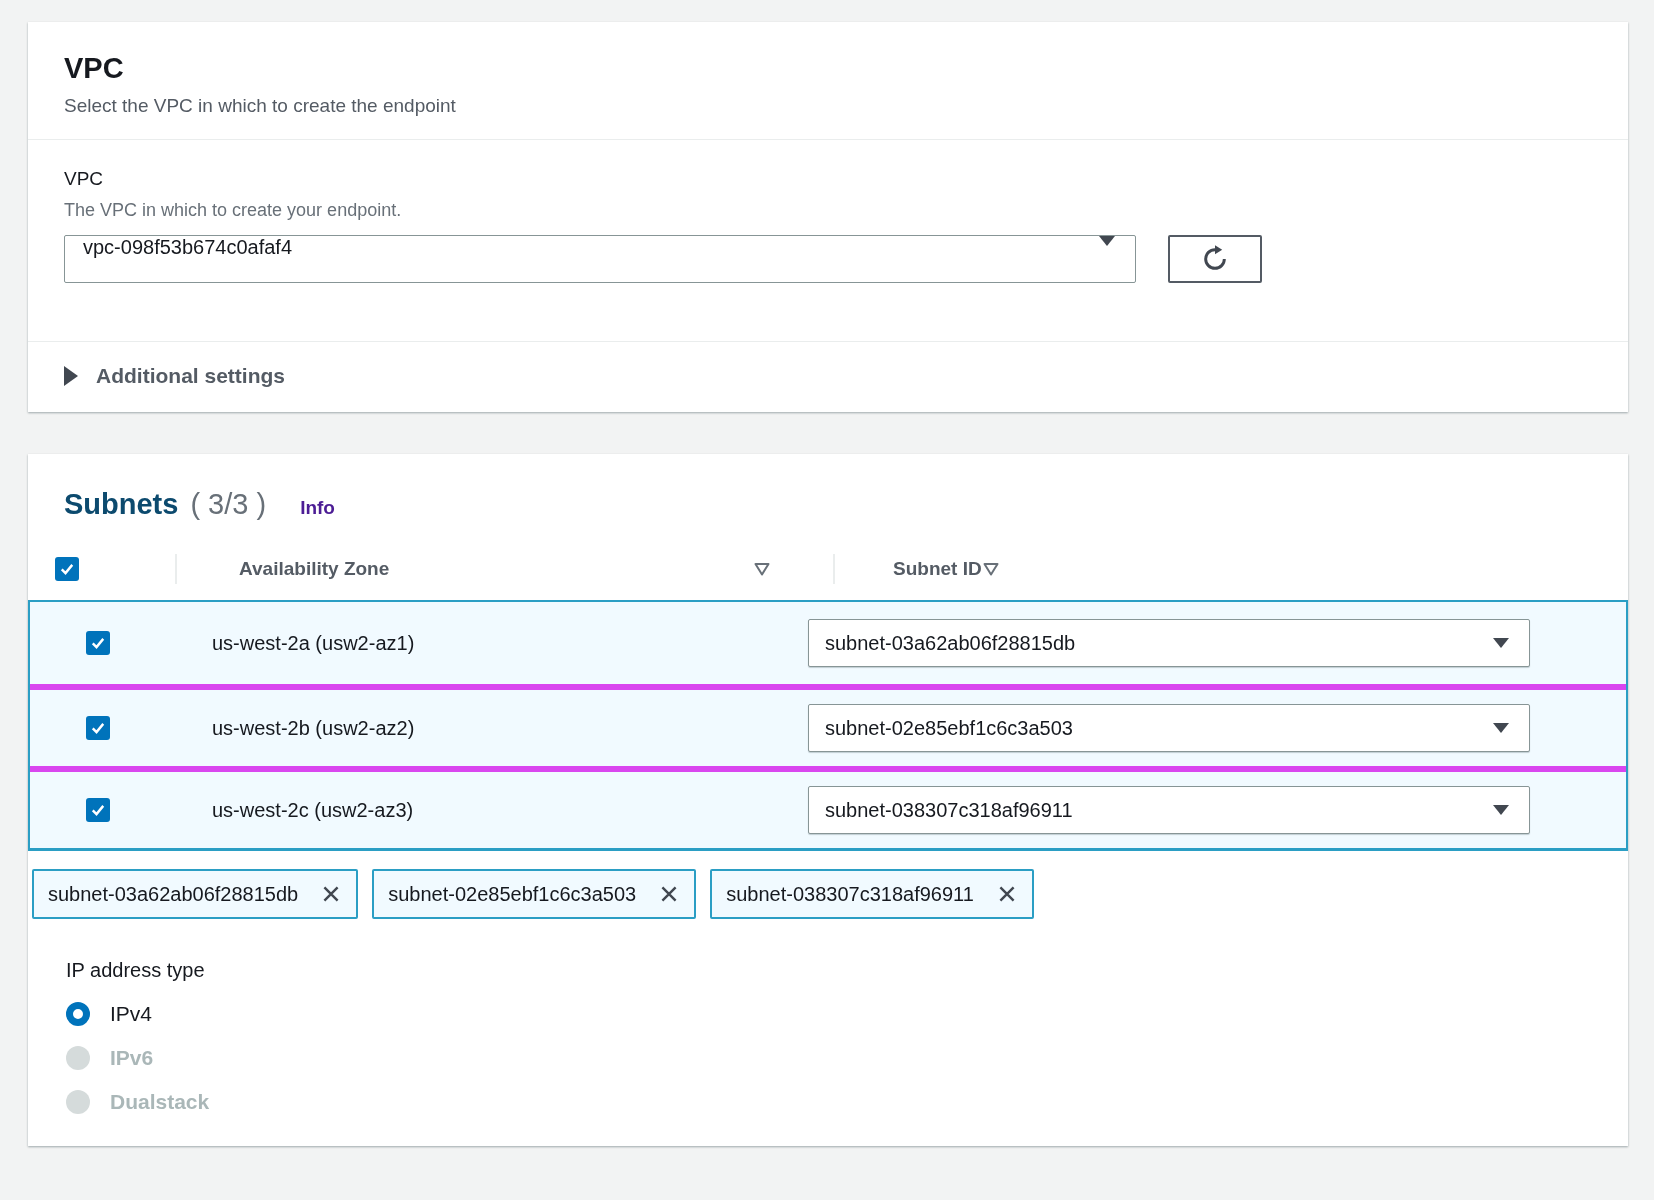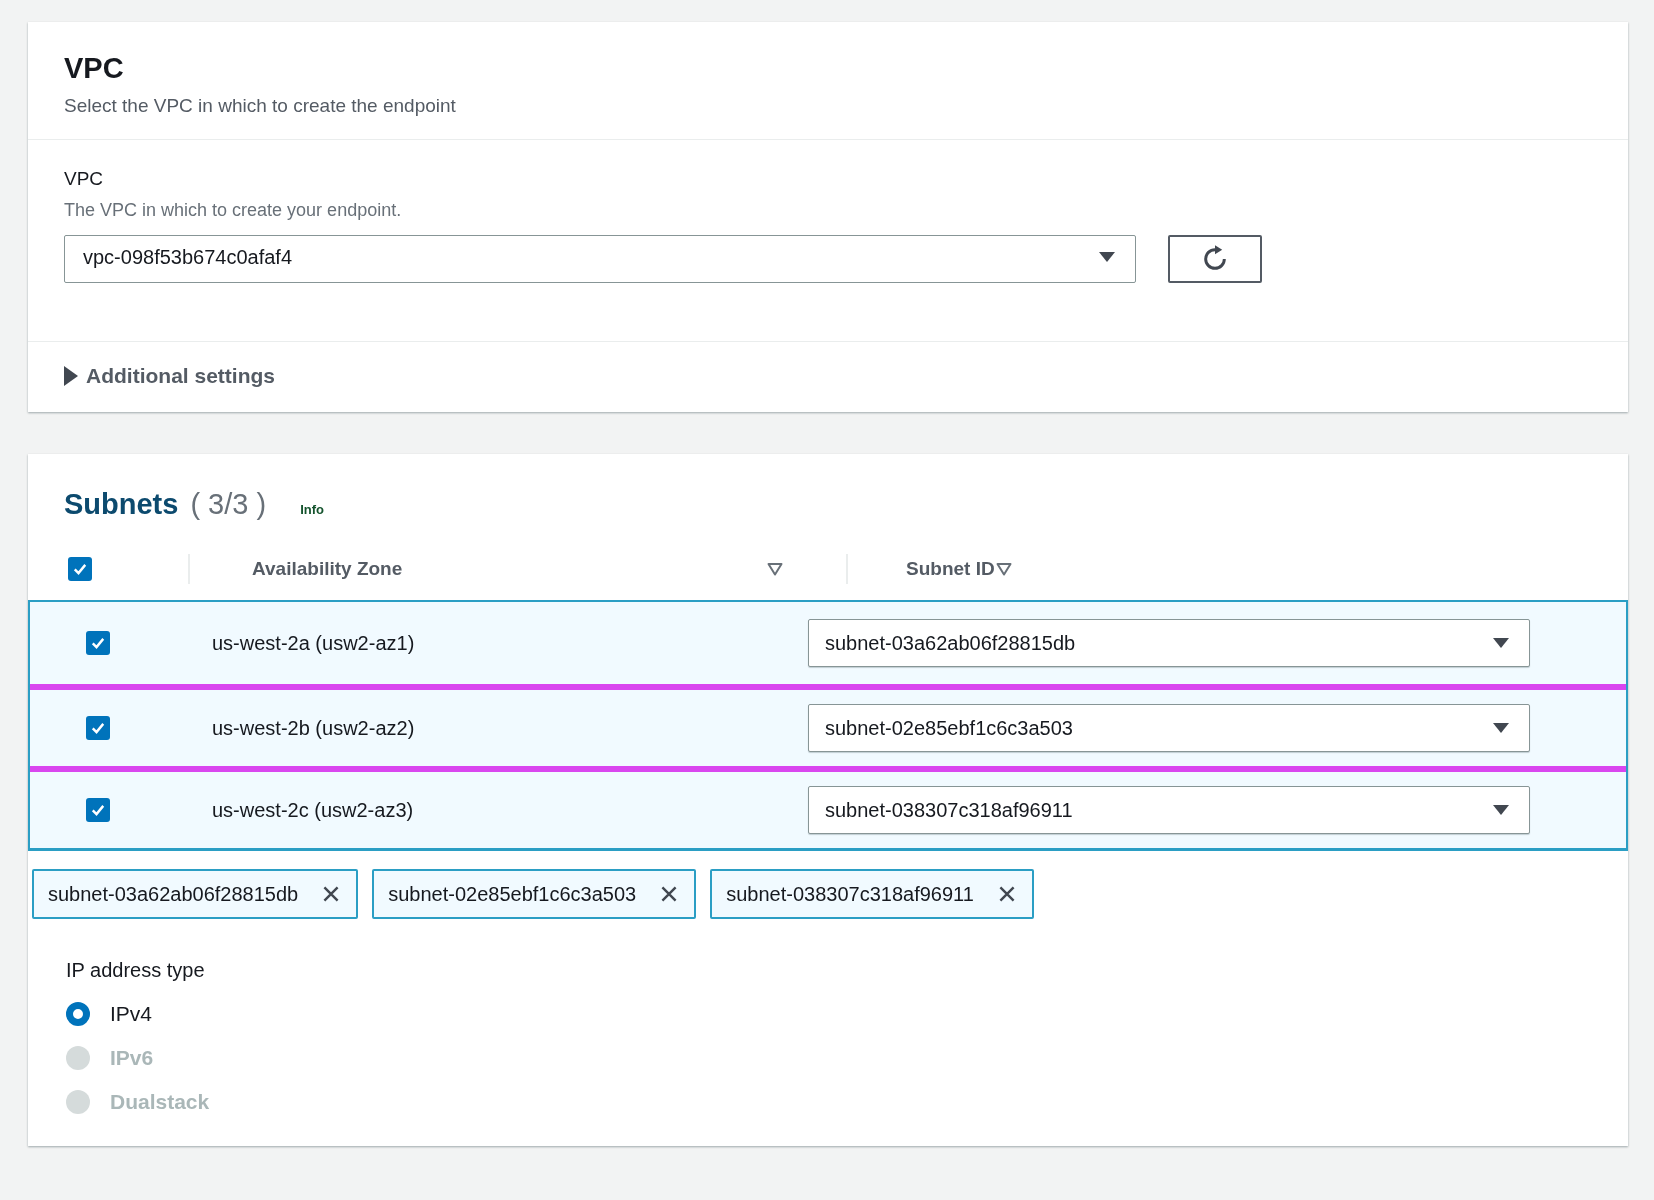"vpc-098f53b674c0afaf4" .select-box { align-items: center -> none }
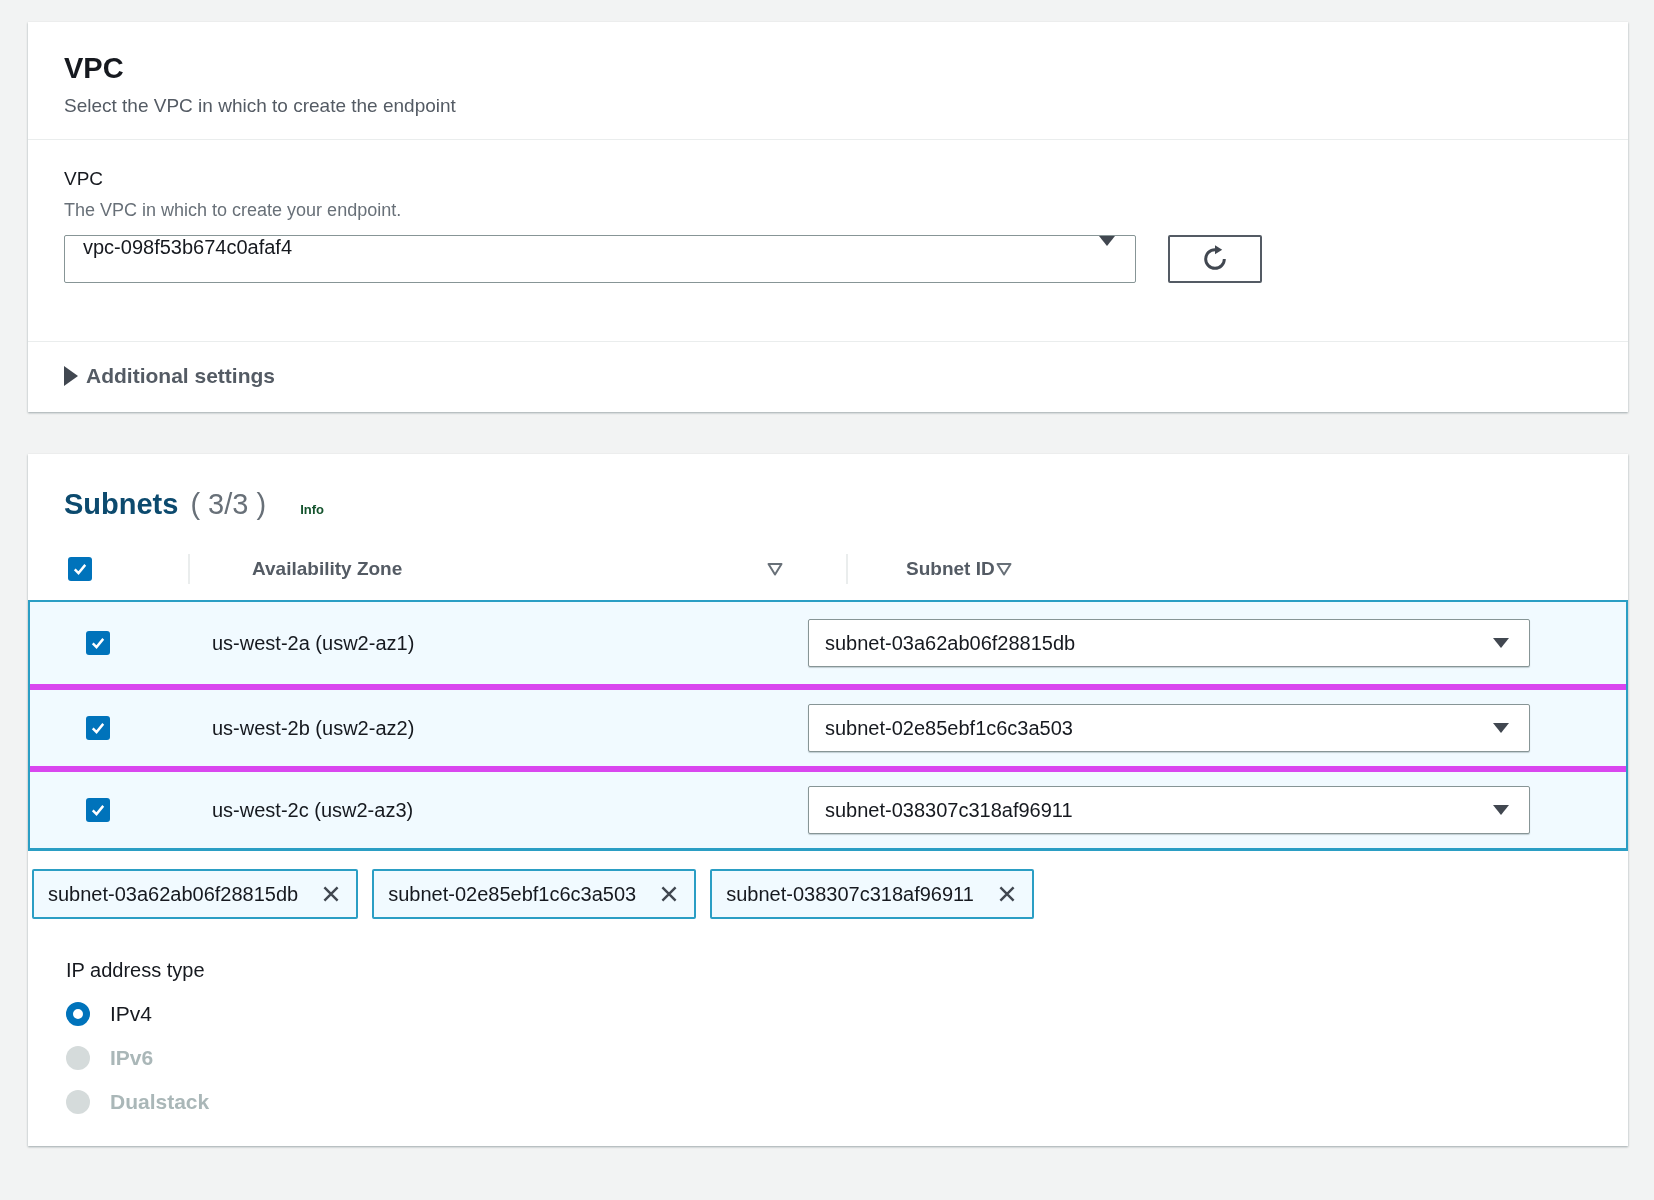"Additional settings" .expander { gap: 8px -> 18px }
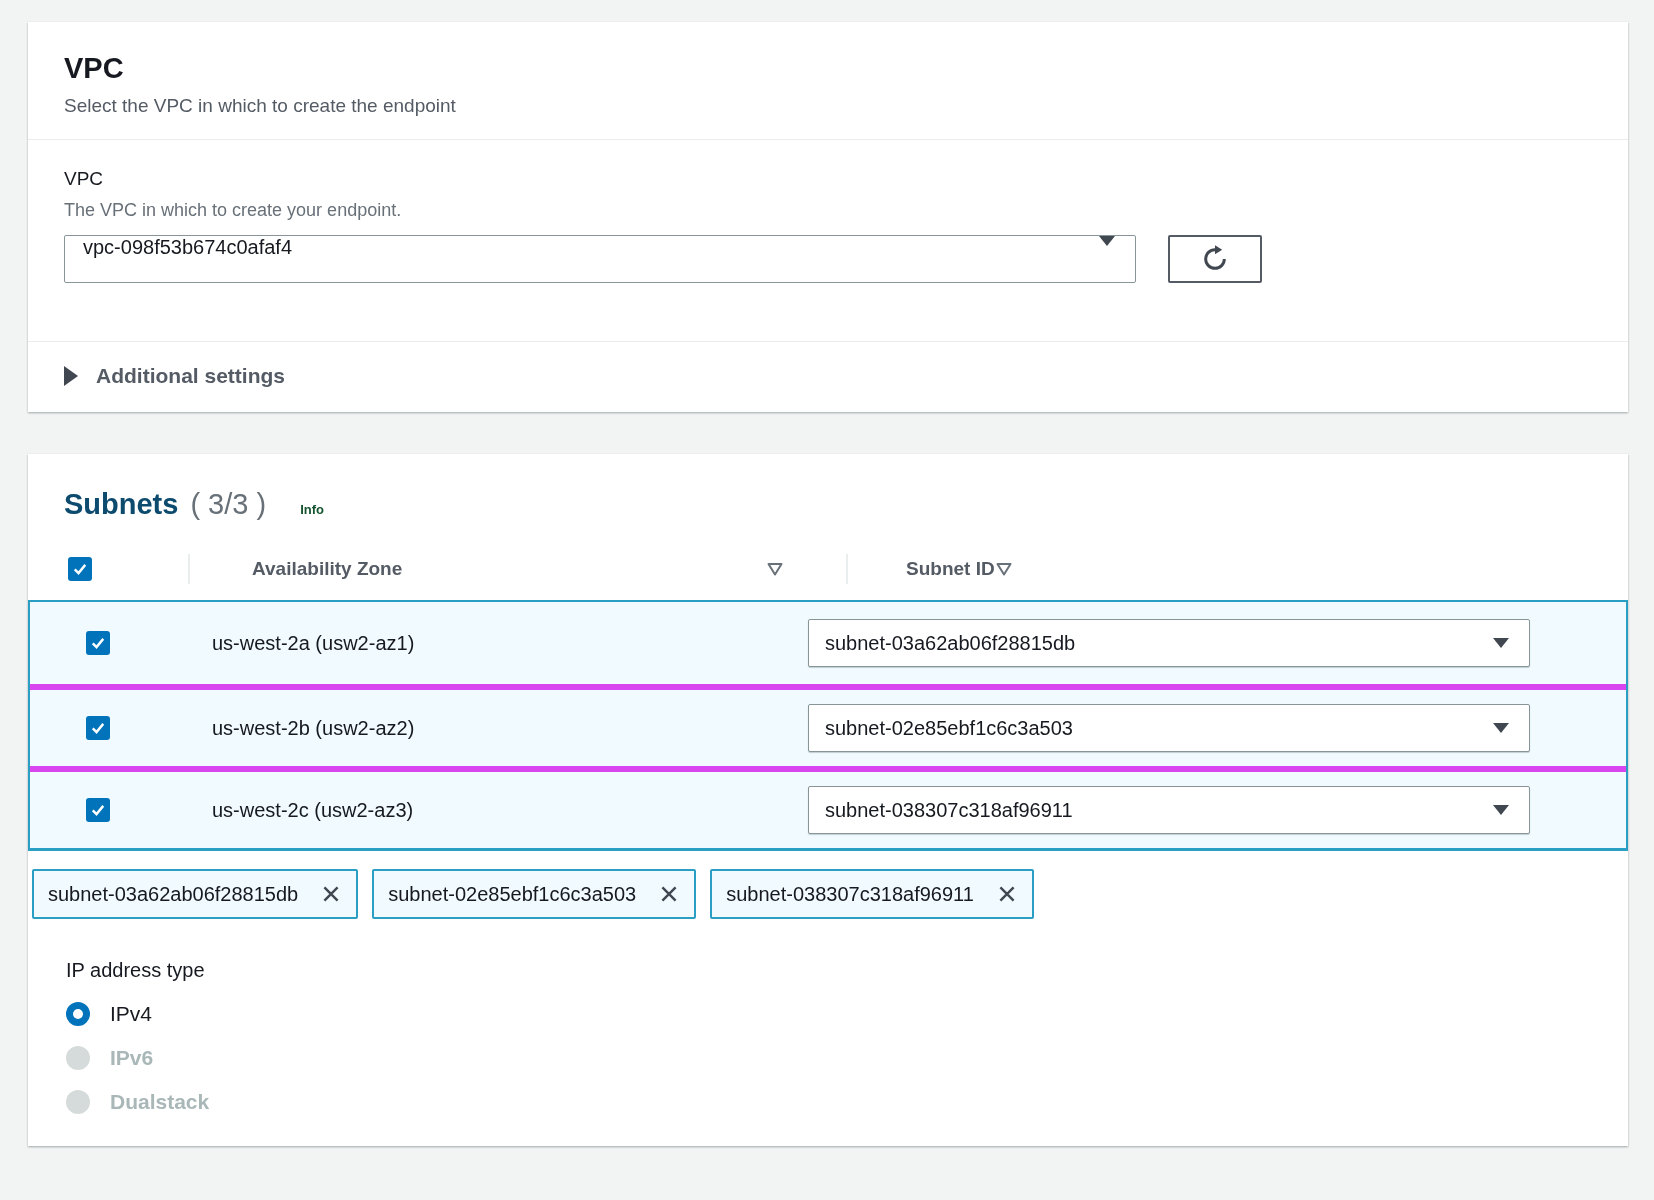"Info" .info-link { color: #14532d -> #4c1d95; font-size: 13px -> 19px }
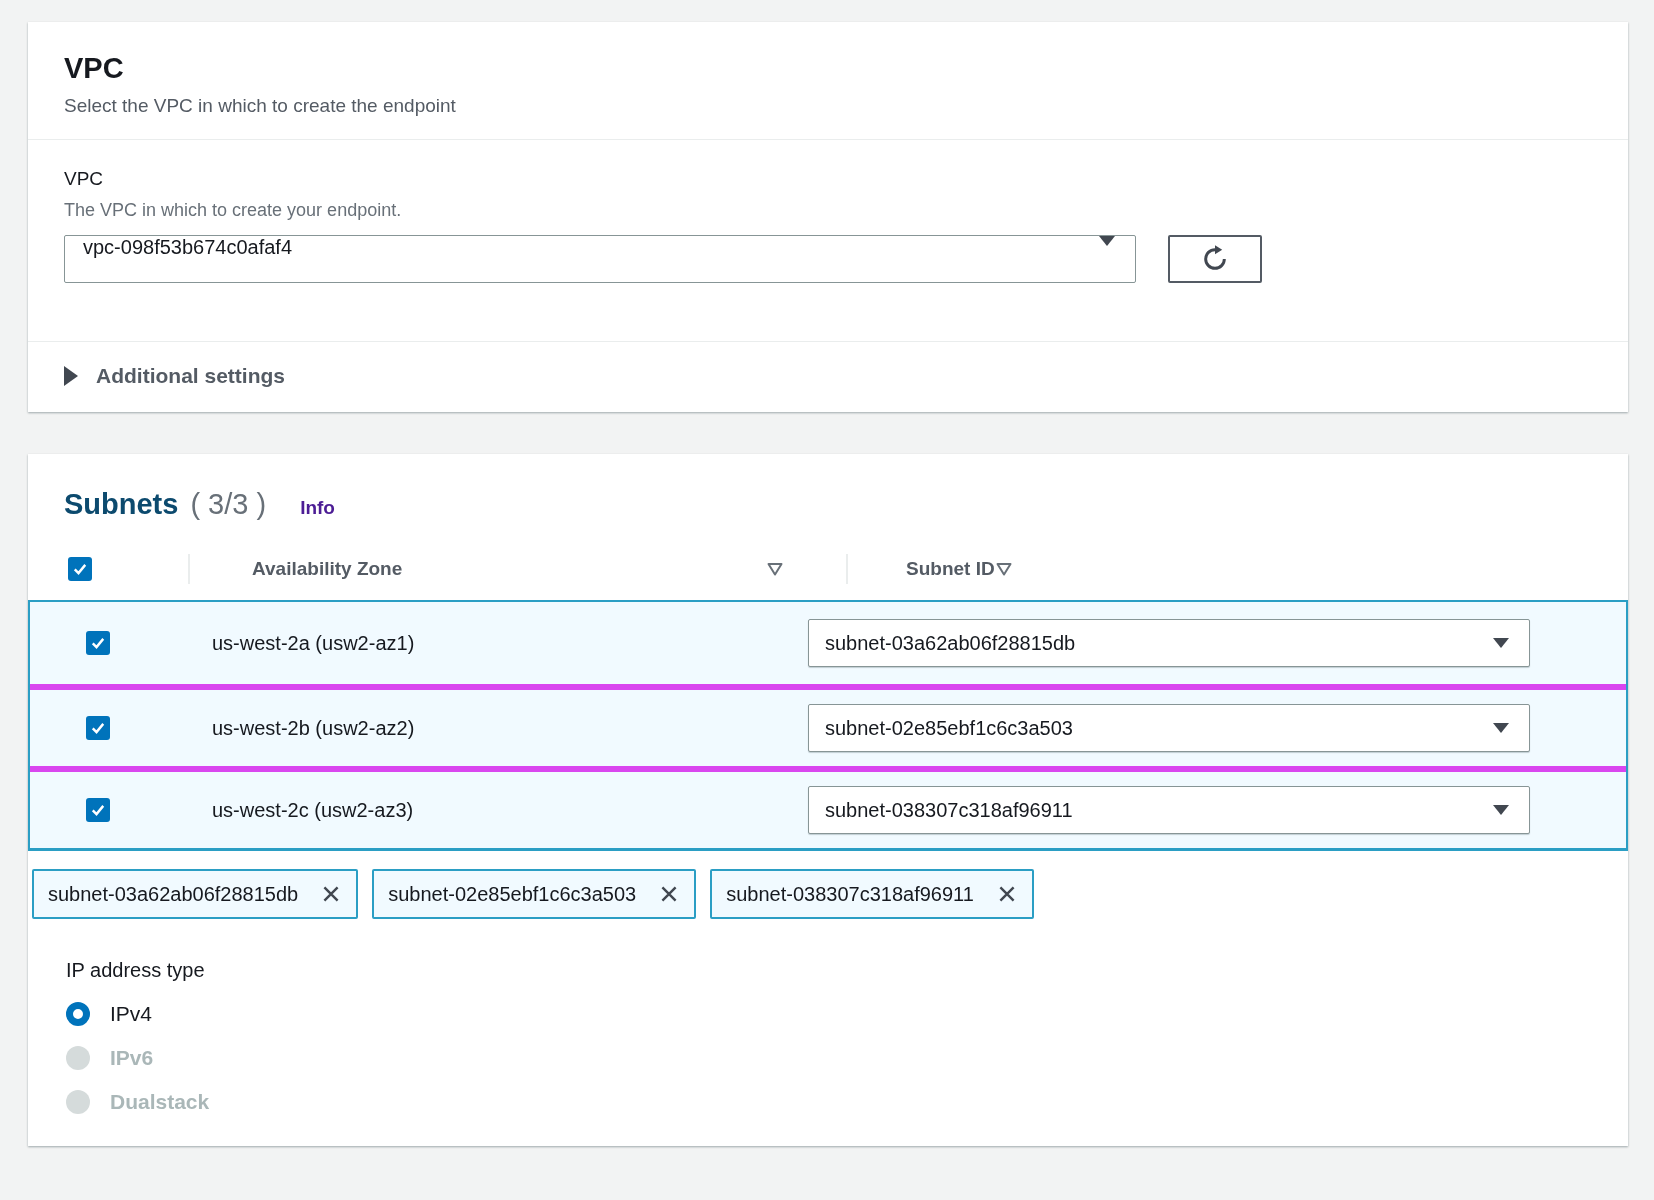"Availability Zone" .t-header { padding-left: 40px -> 27px }
